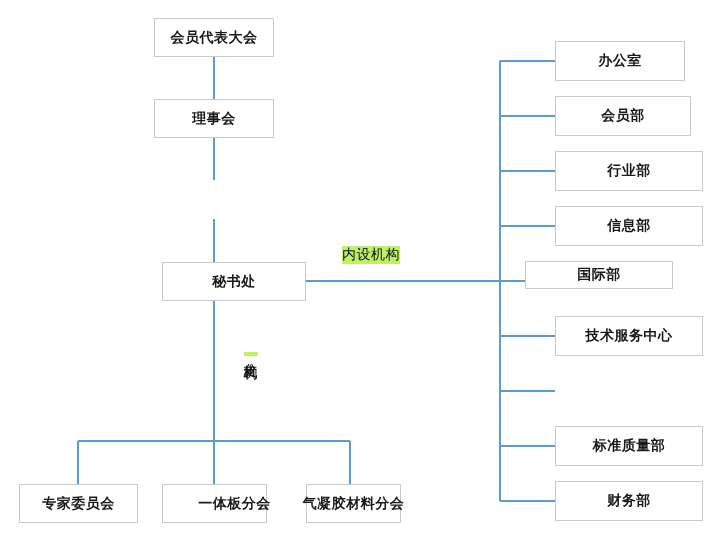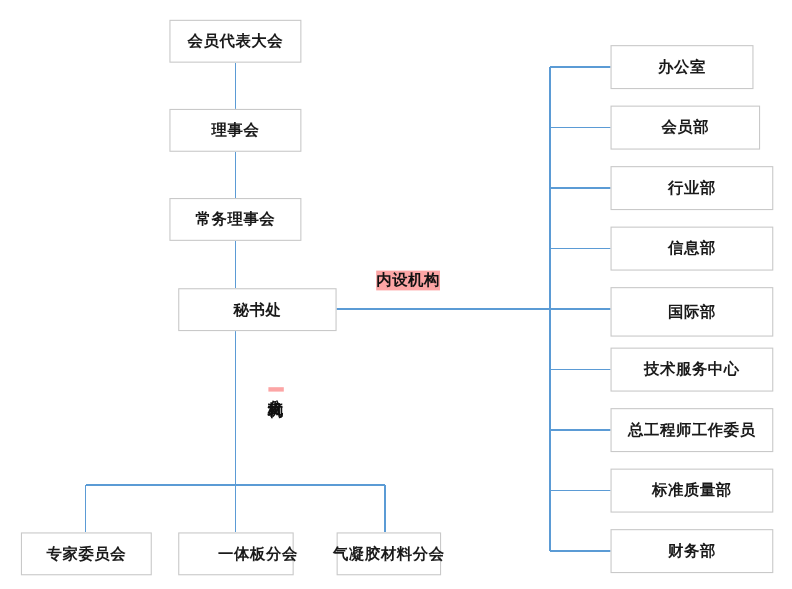"常务理事会" div.node { html: <div>常务理事会</div> -> none }
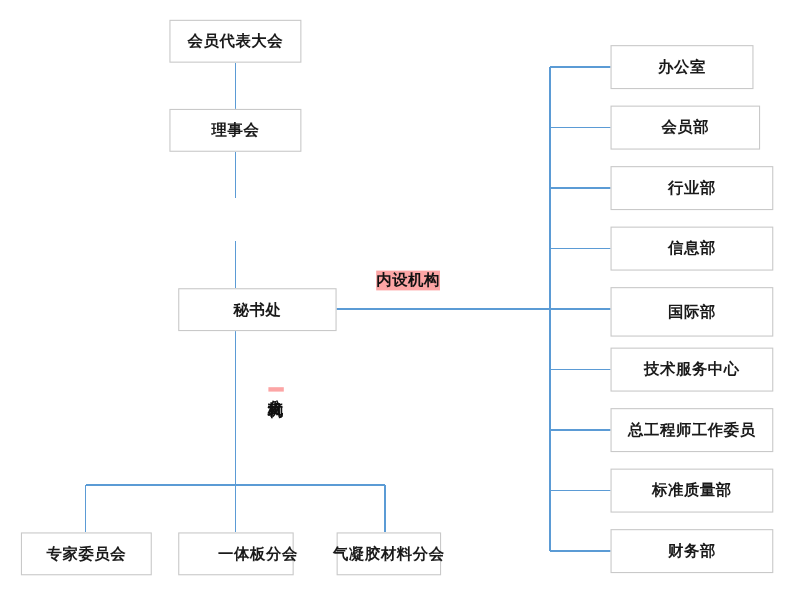"内设机构" .caption { background: #fca5a5 -> #bef264; font-weight: bold -> normal }
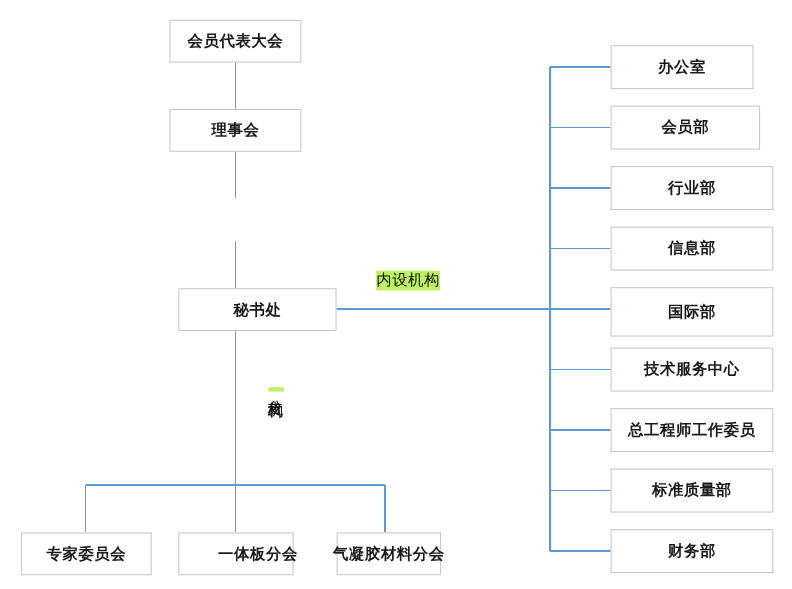"国际部" div.node { height: 45px -> 28px; left: 555px -> 525px }
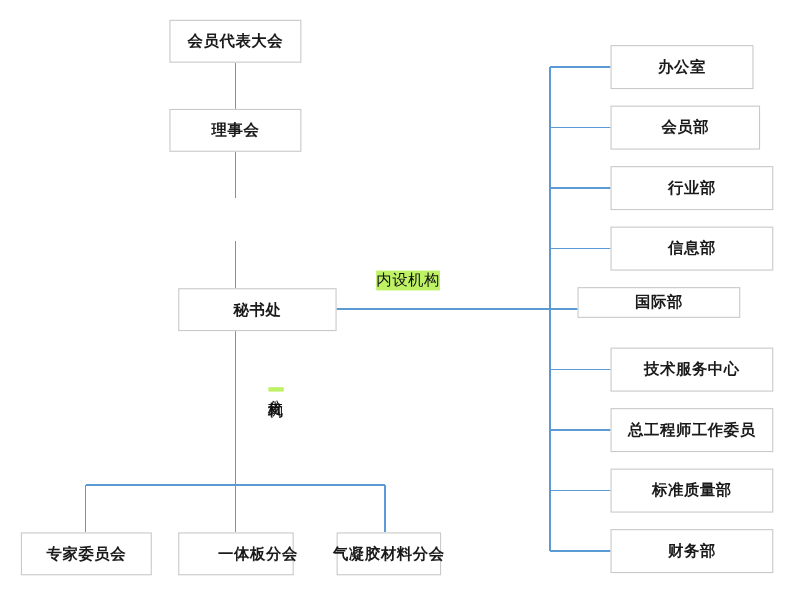"总工程师工作委员" div.node { html: <div>总工程师工作委员</div> -> none }
